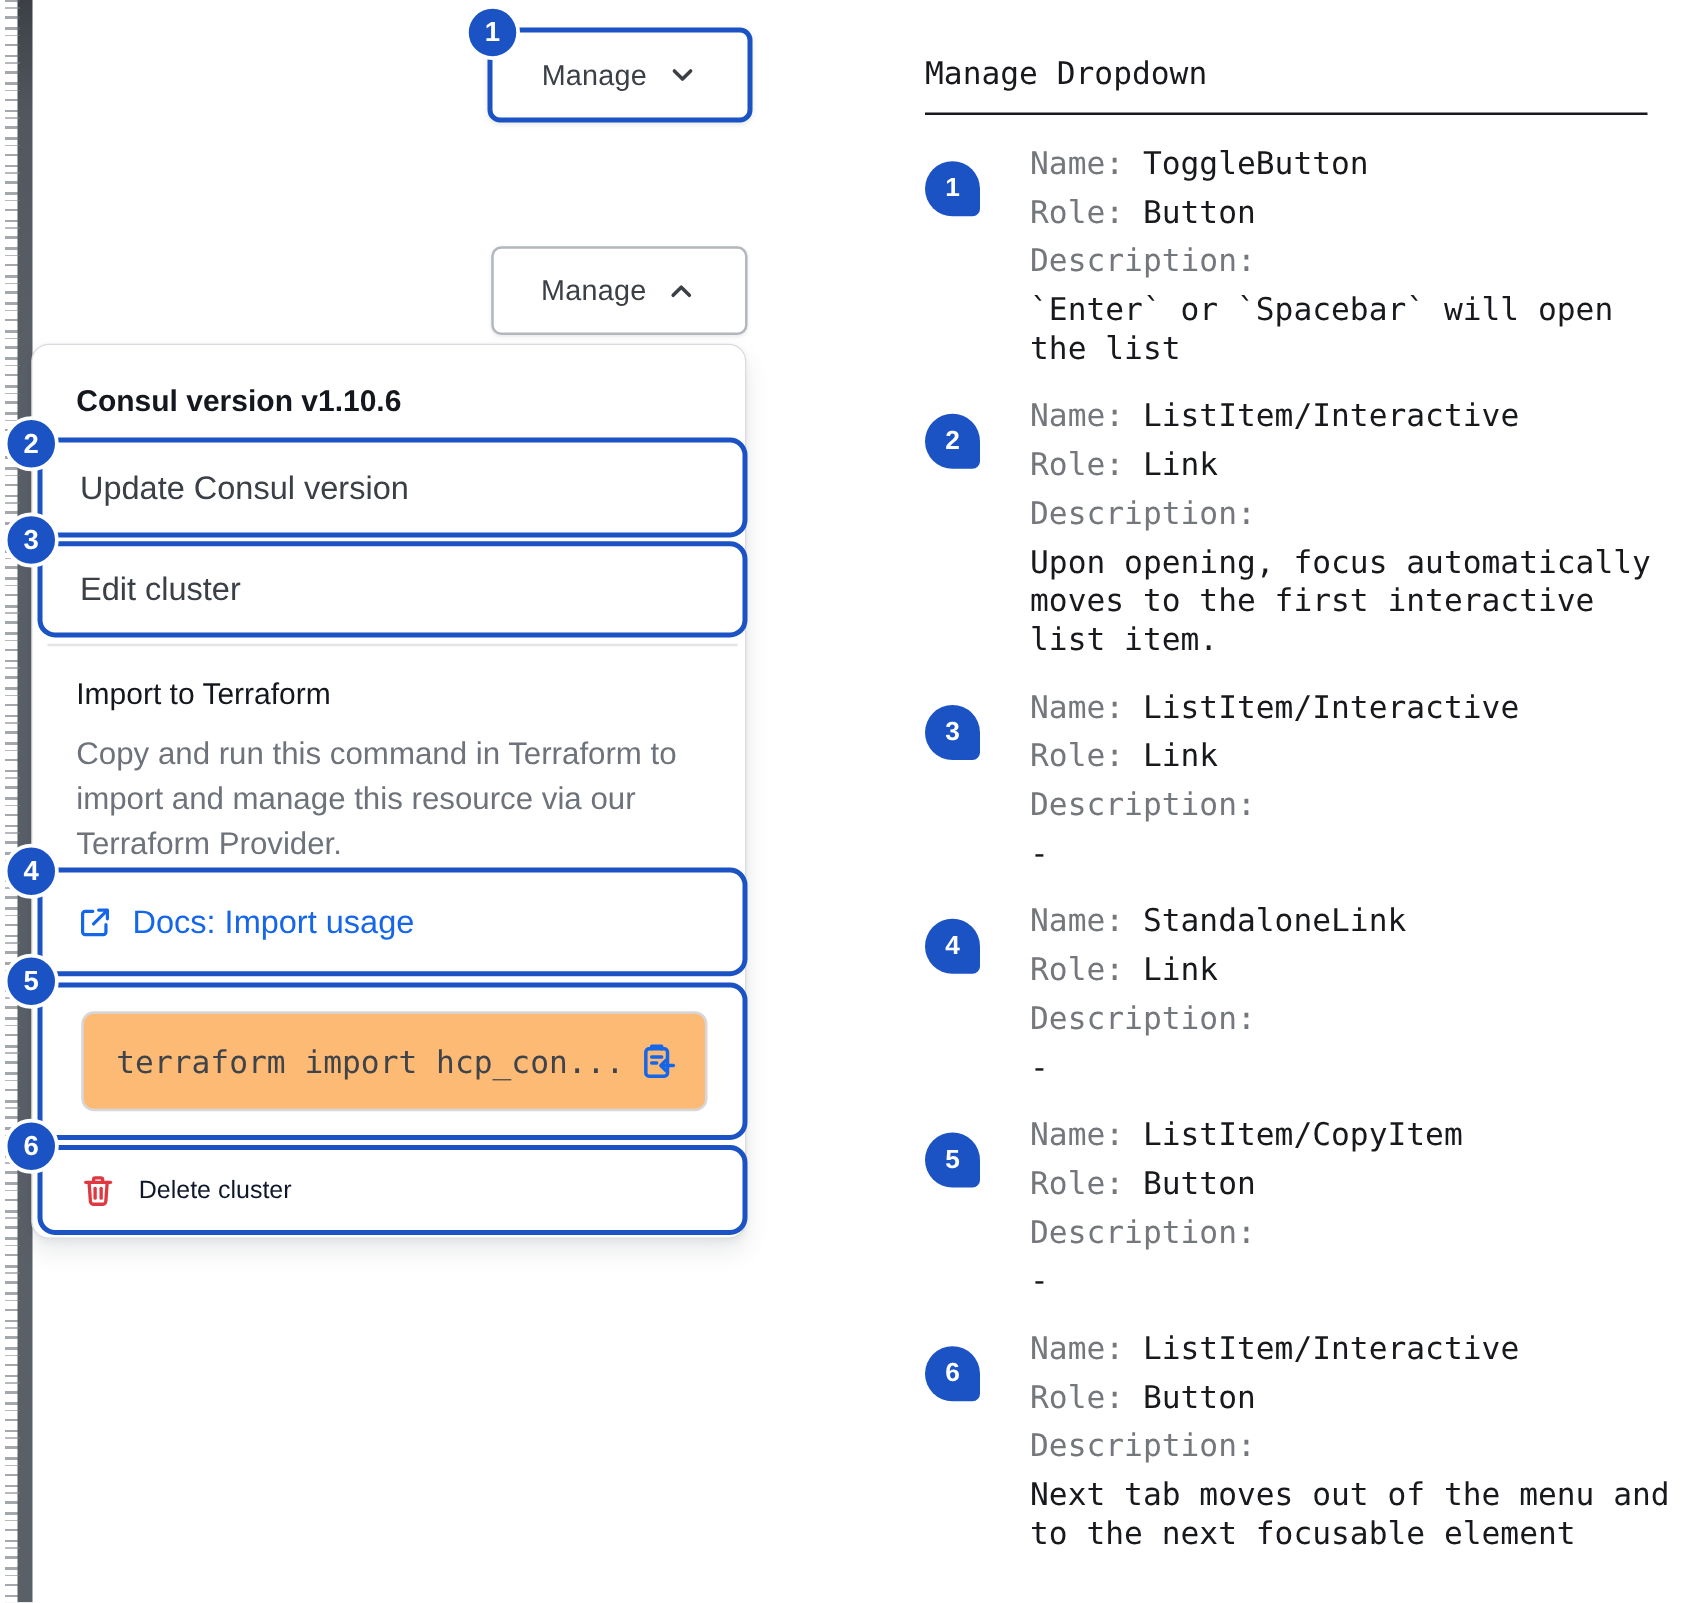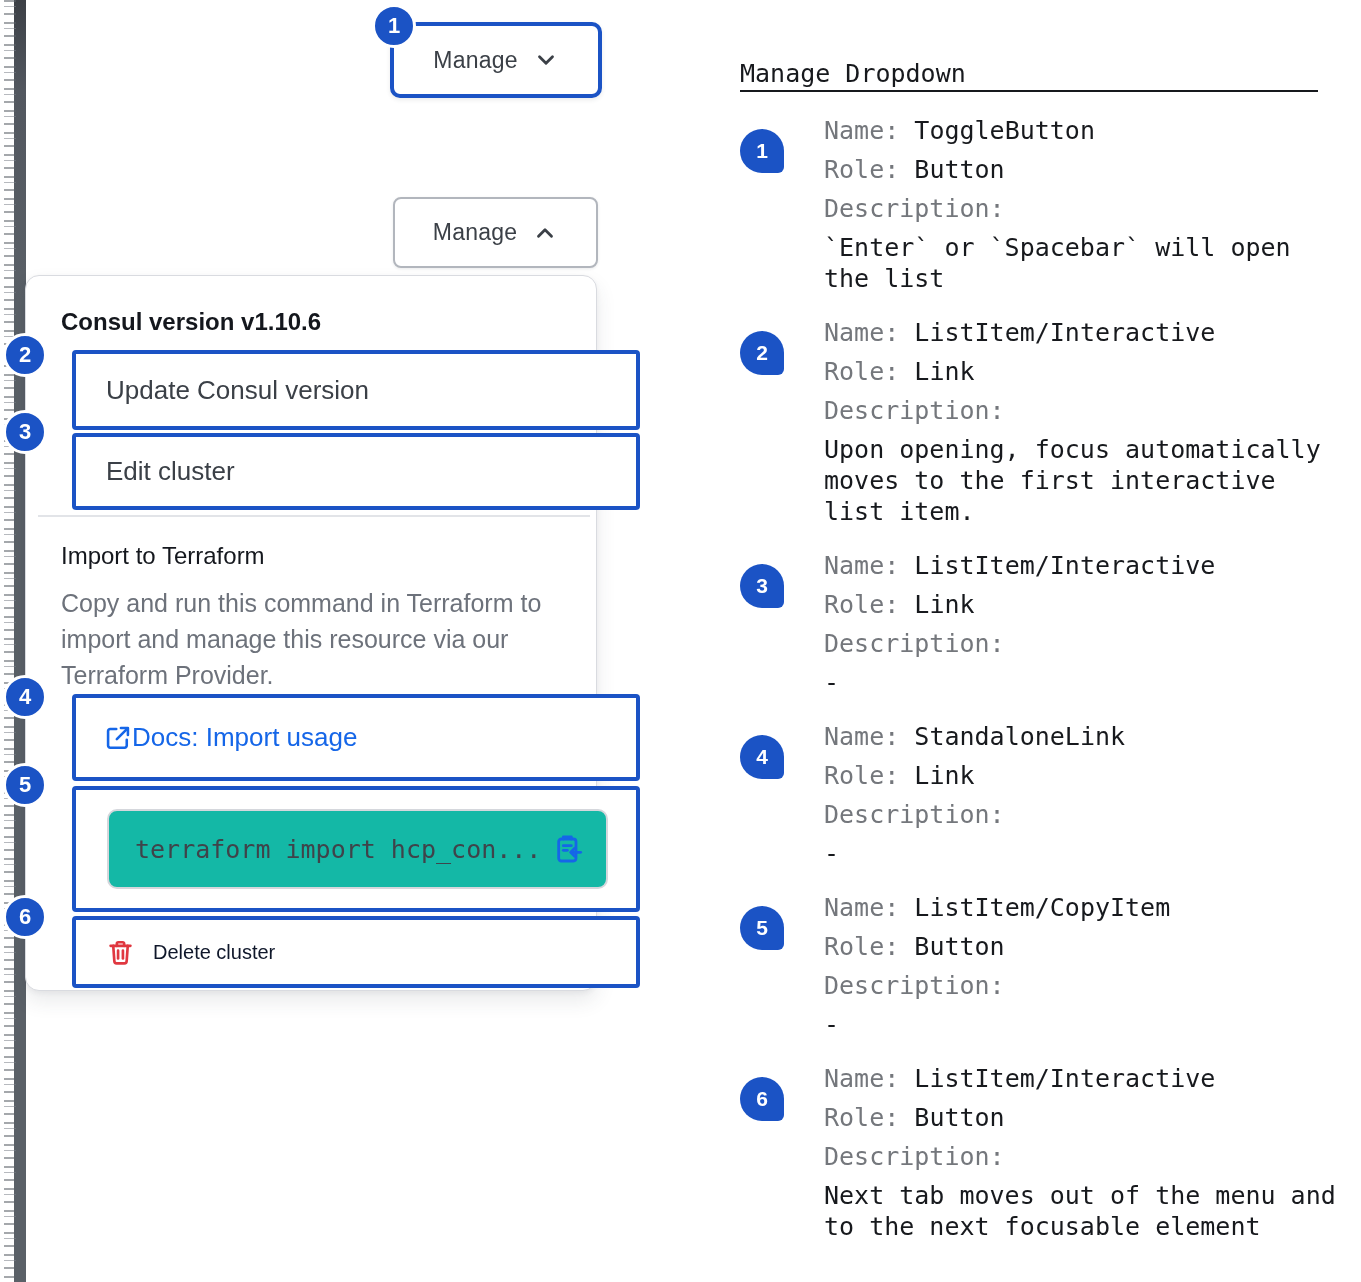"Manage Dropdown" .spec-title { margin-top: 15px -> none }
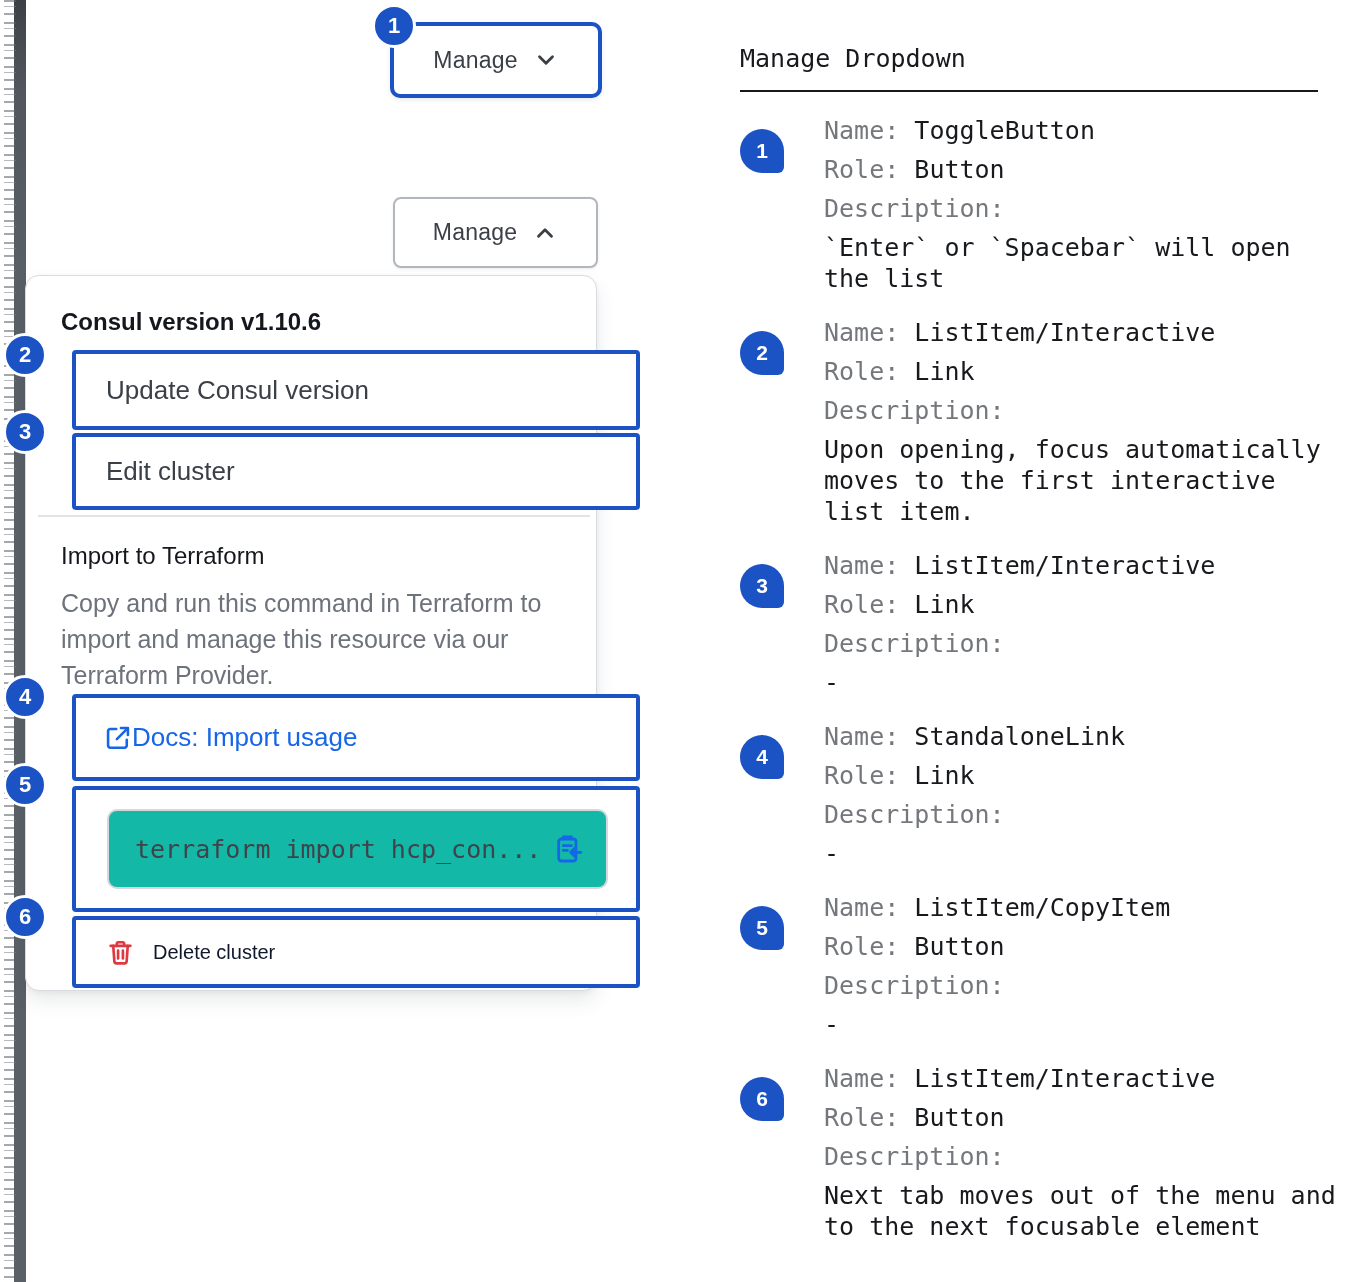"Update Consul version" .focus-item { border-radius: 4px -> 14px; margin-left: 42px -> none }
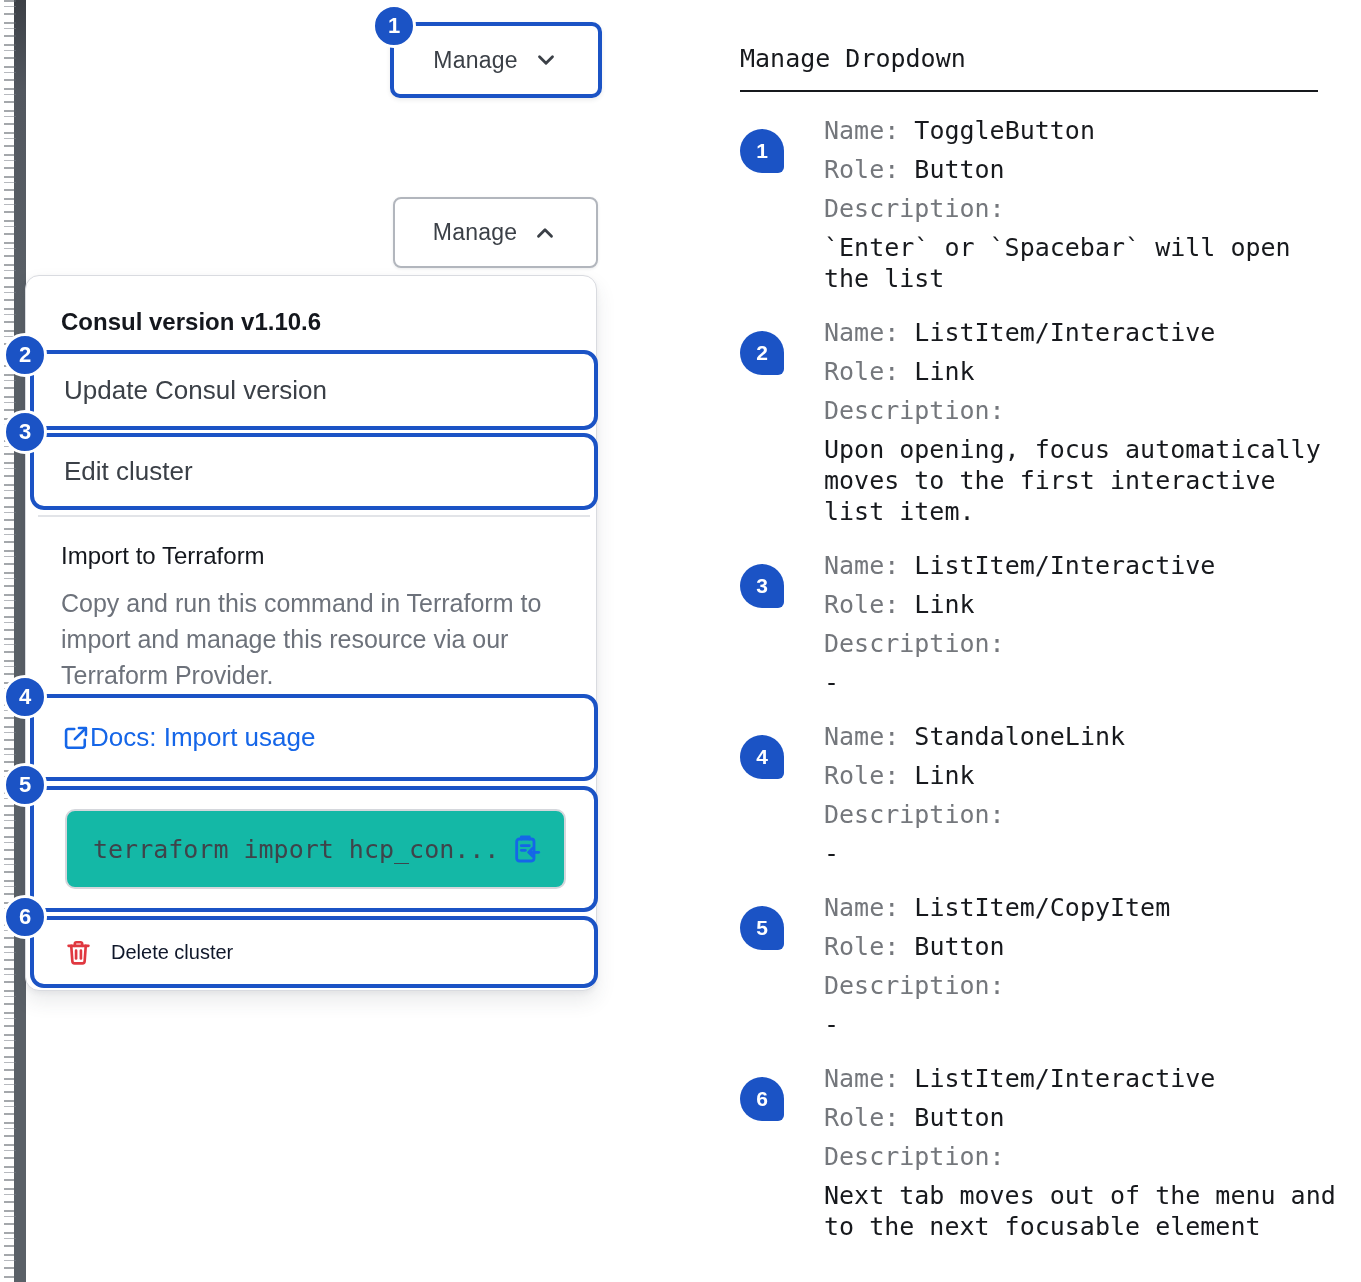"Docs: Import usage" .link-row { gap: 0 -> 16px }
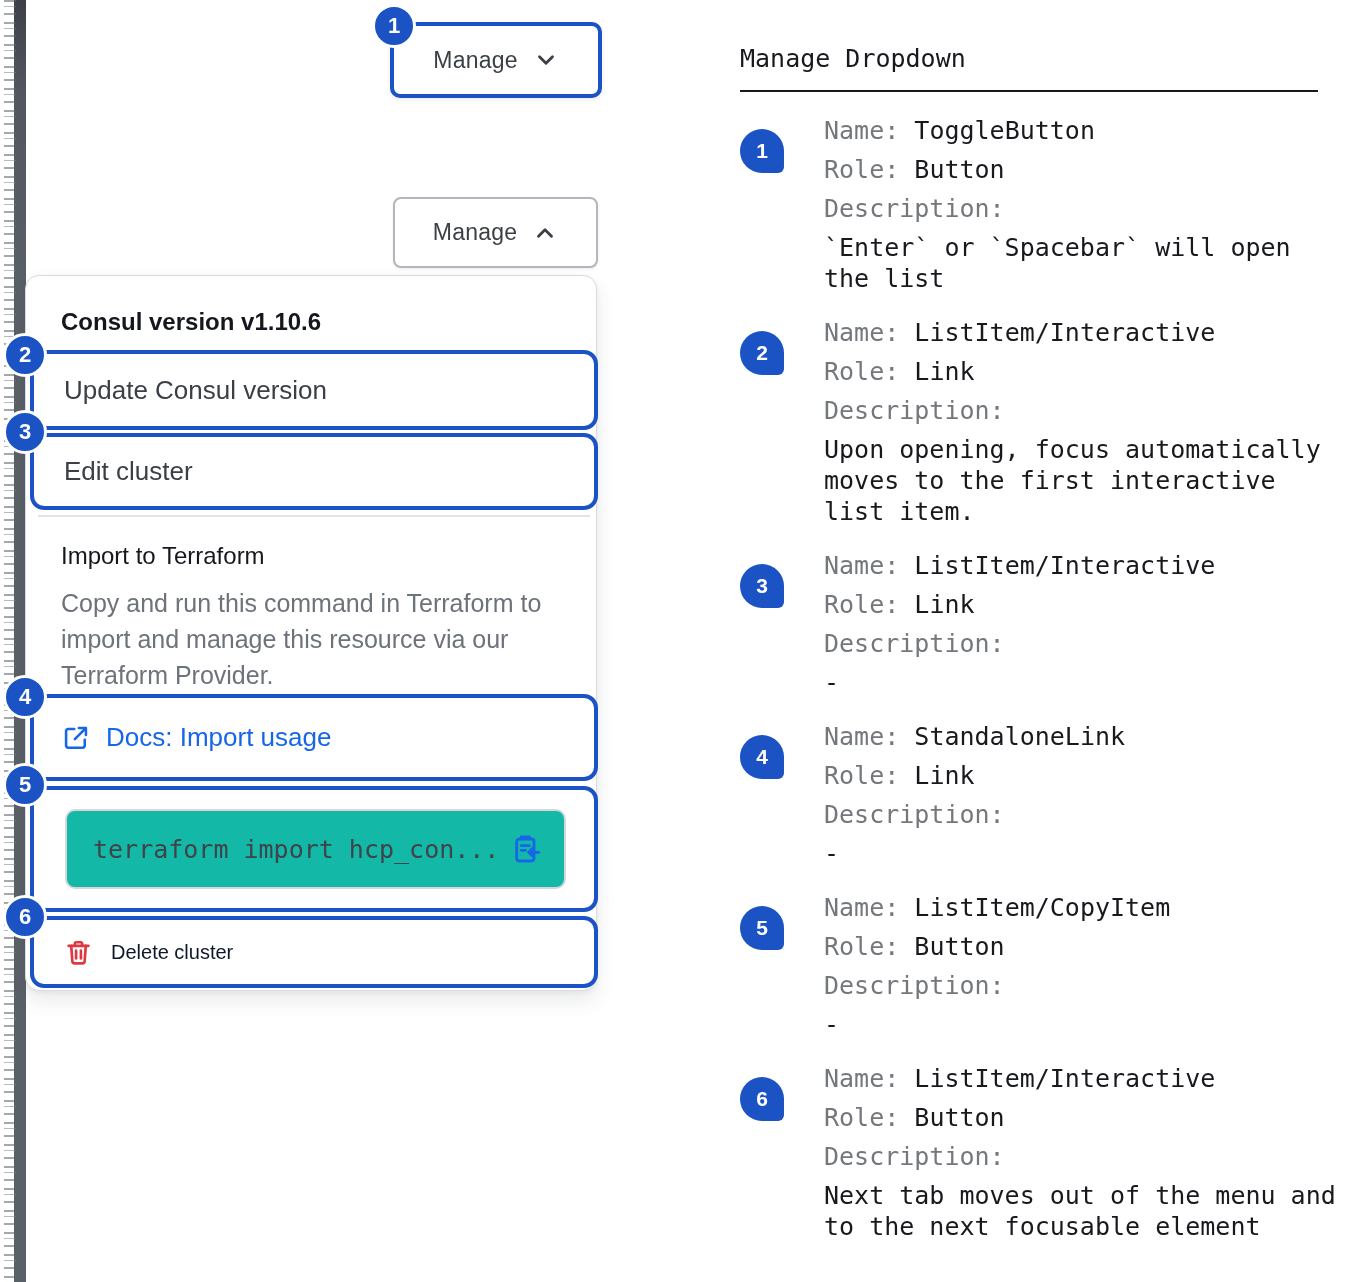"terraform import hcp_con..." .code-box { background: #14b8a6 -> #fdba74 }
